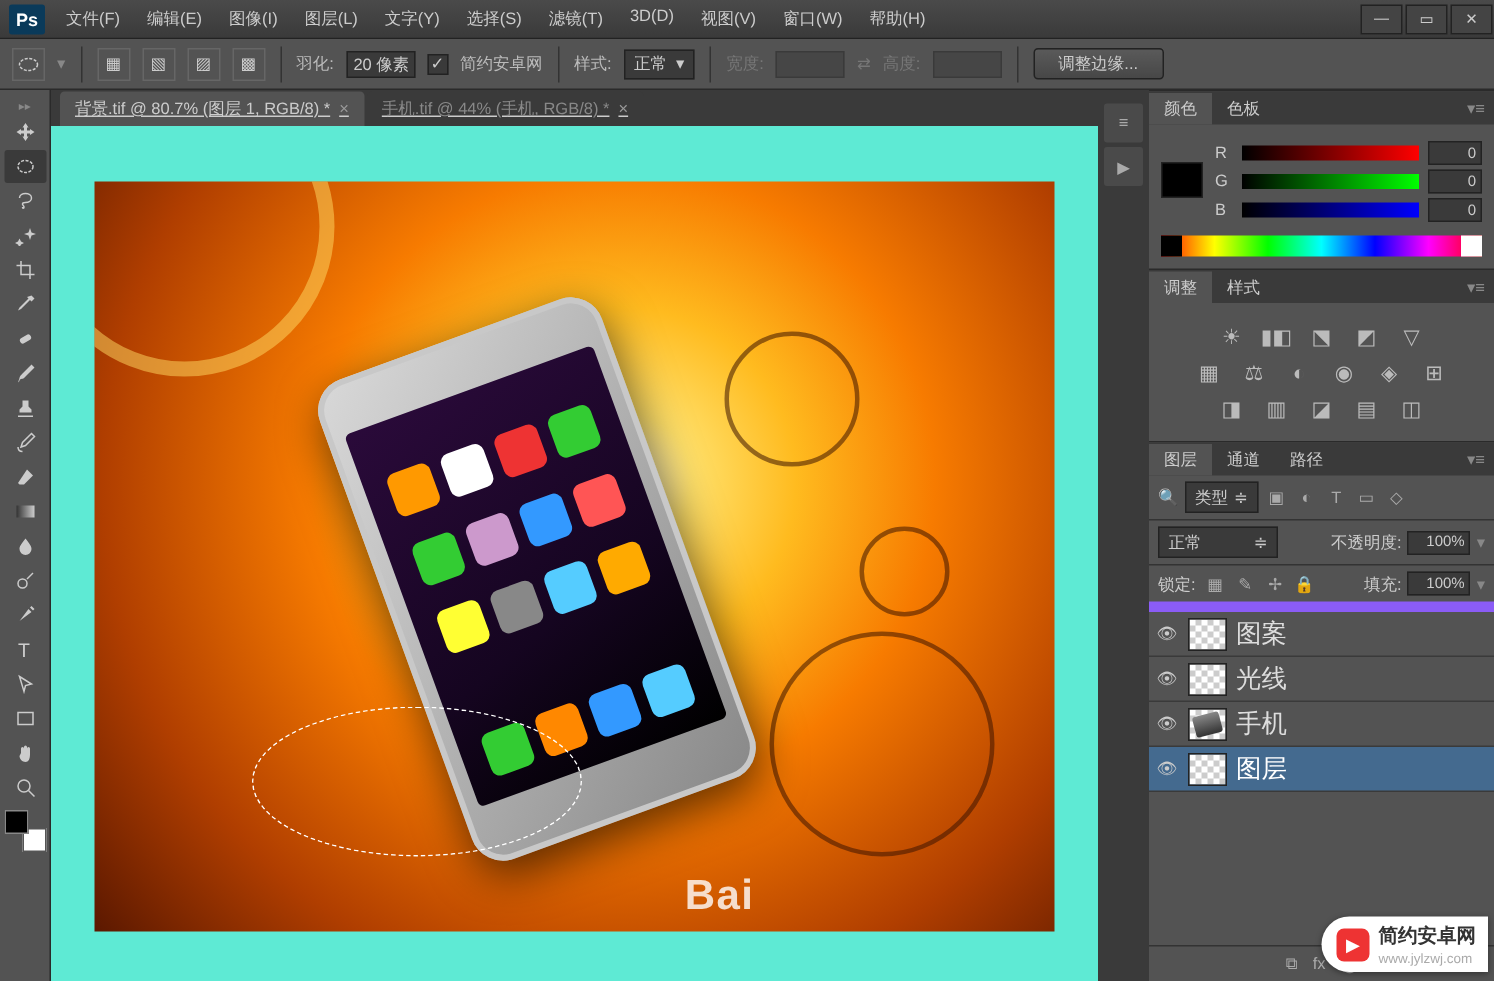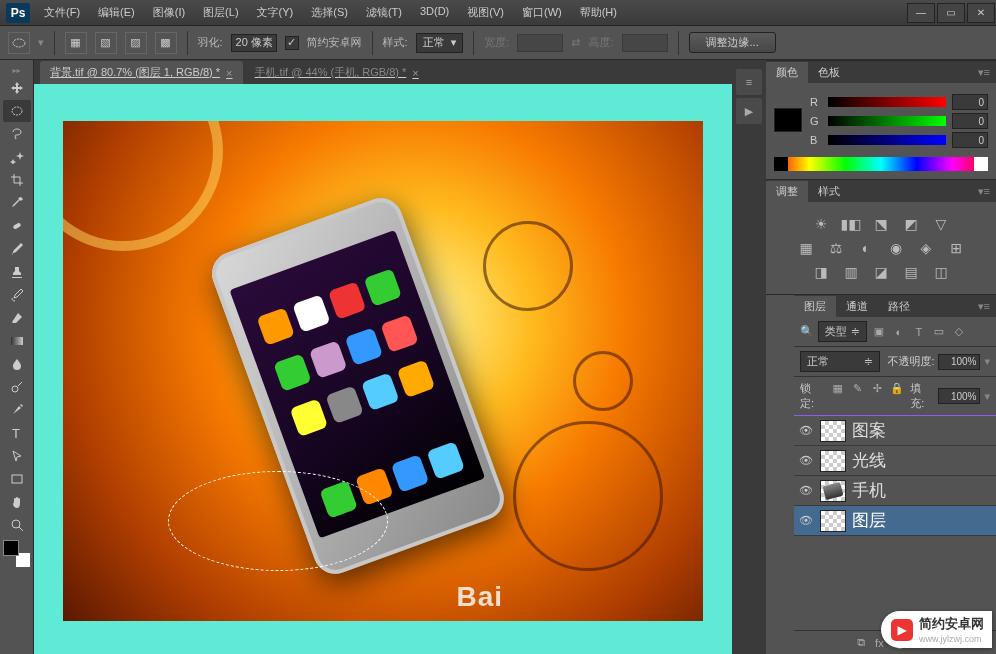"图层" .layers-panel { padding-left: 28px -> none }
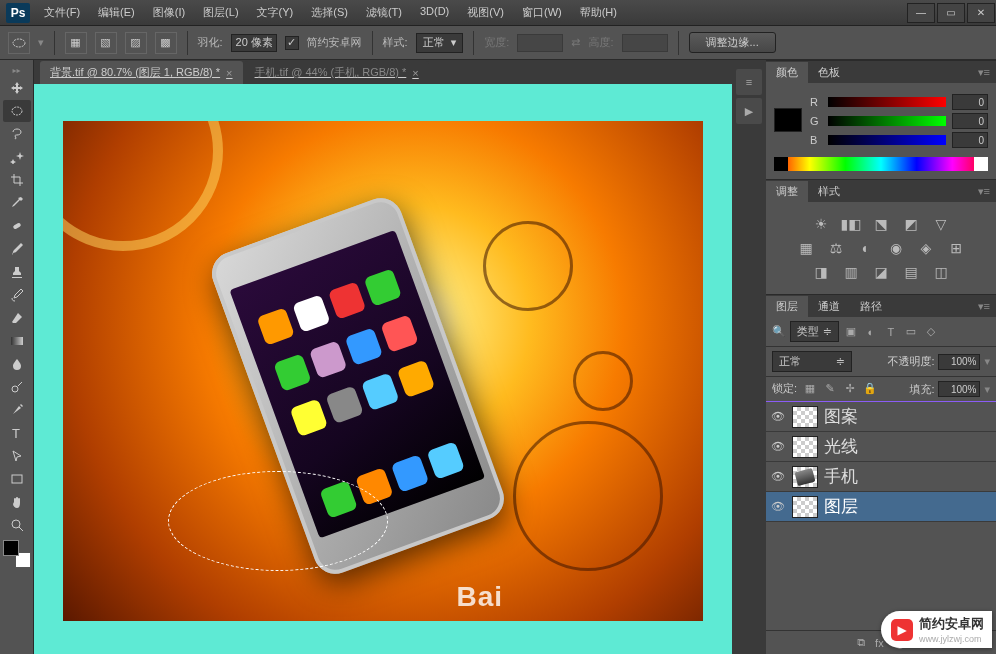"锁定:" .layers-lock { align-items: none -> center; border-bottom: 1px solid #8b5cf6 -> 7px solid #8b5cf6 }
